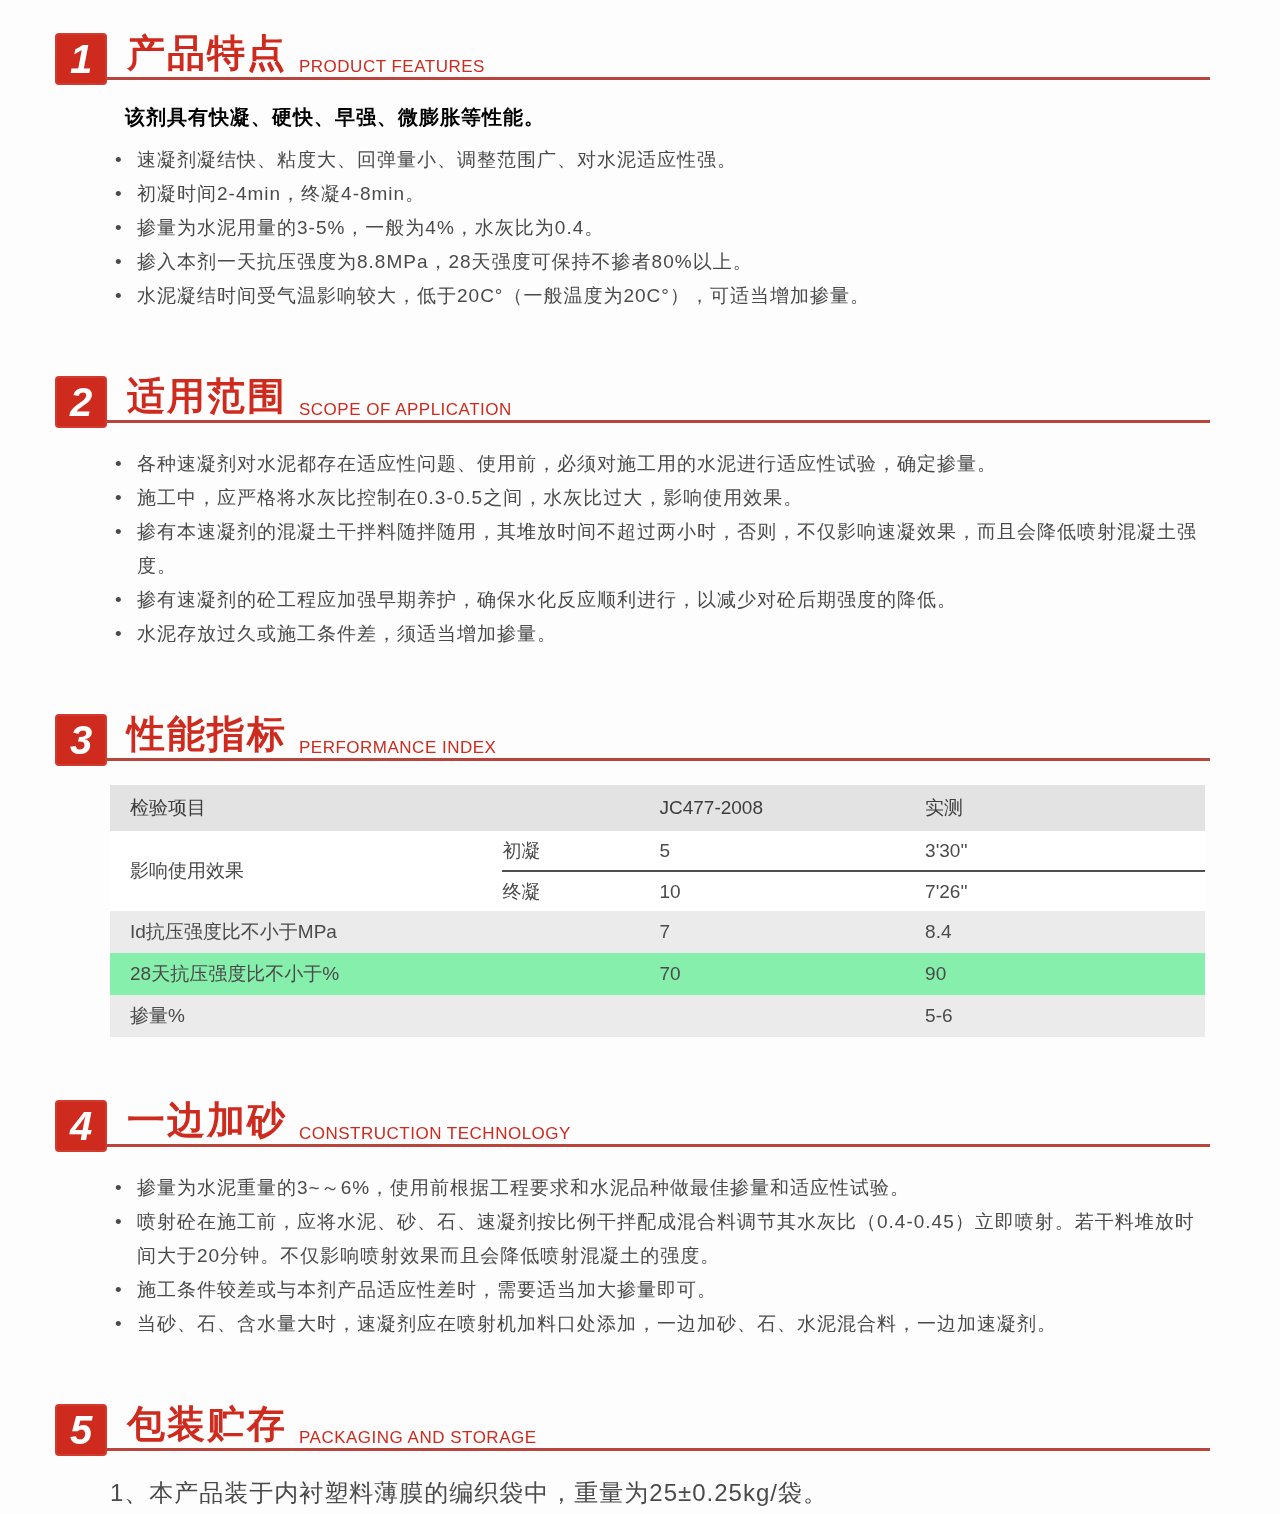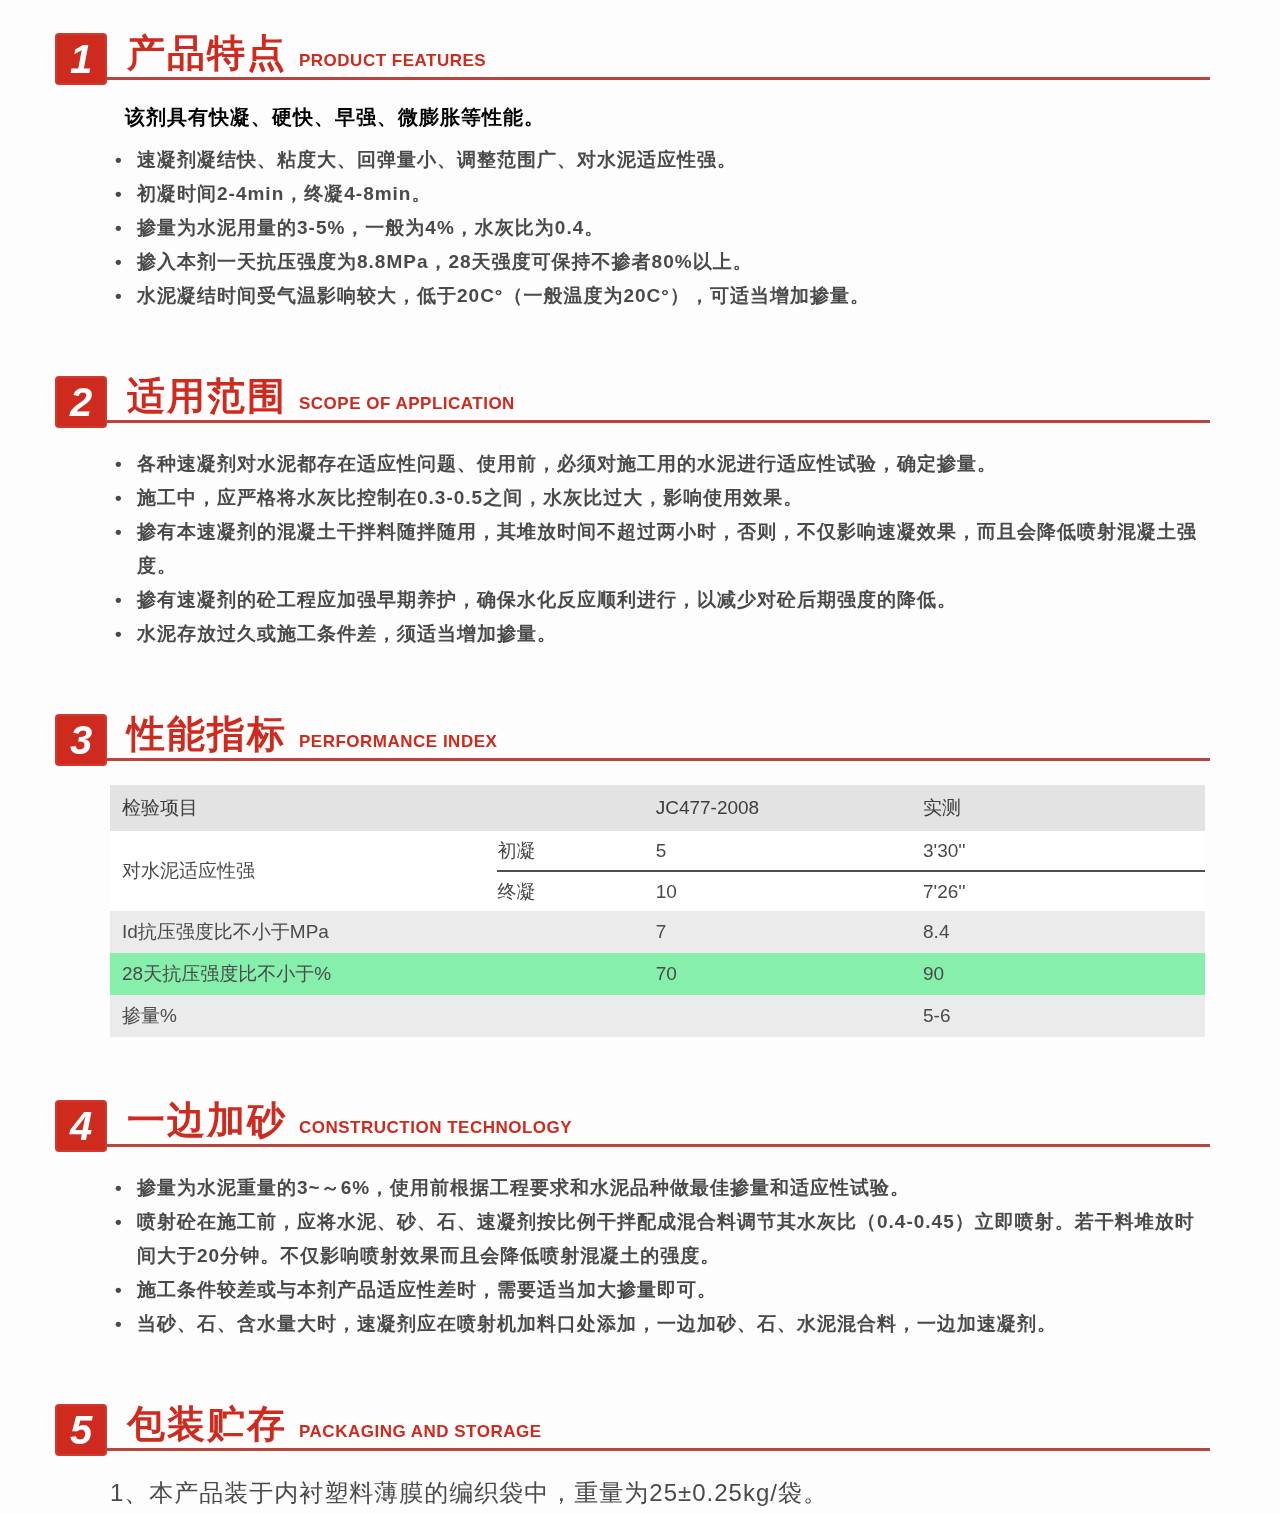"PRODUCT FEATURES" .en-title { font-weight: bold -> normal; padding-bottom: 9px -> 3px }
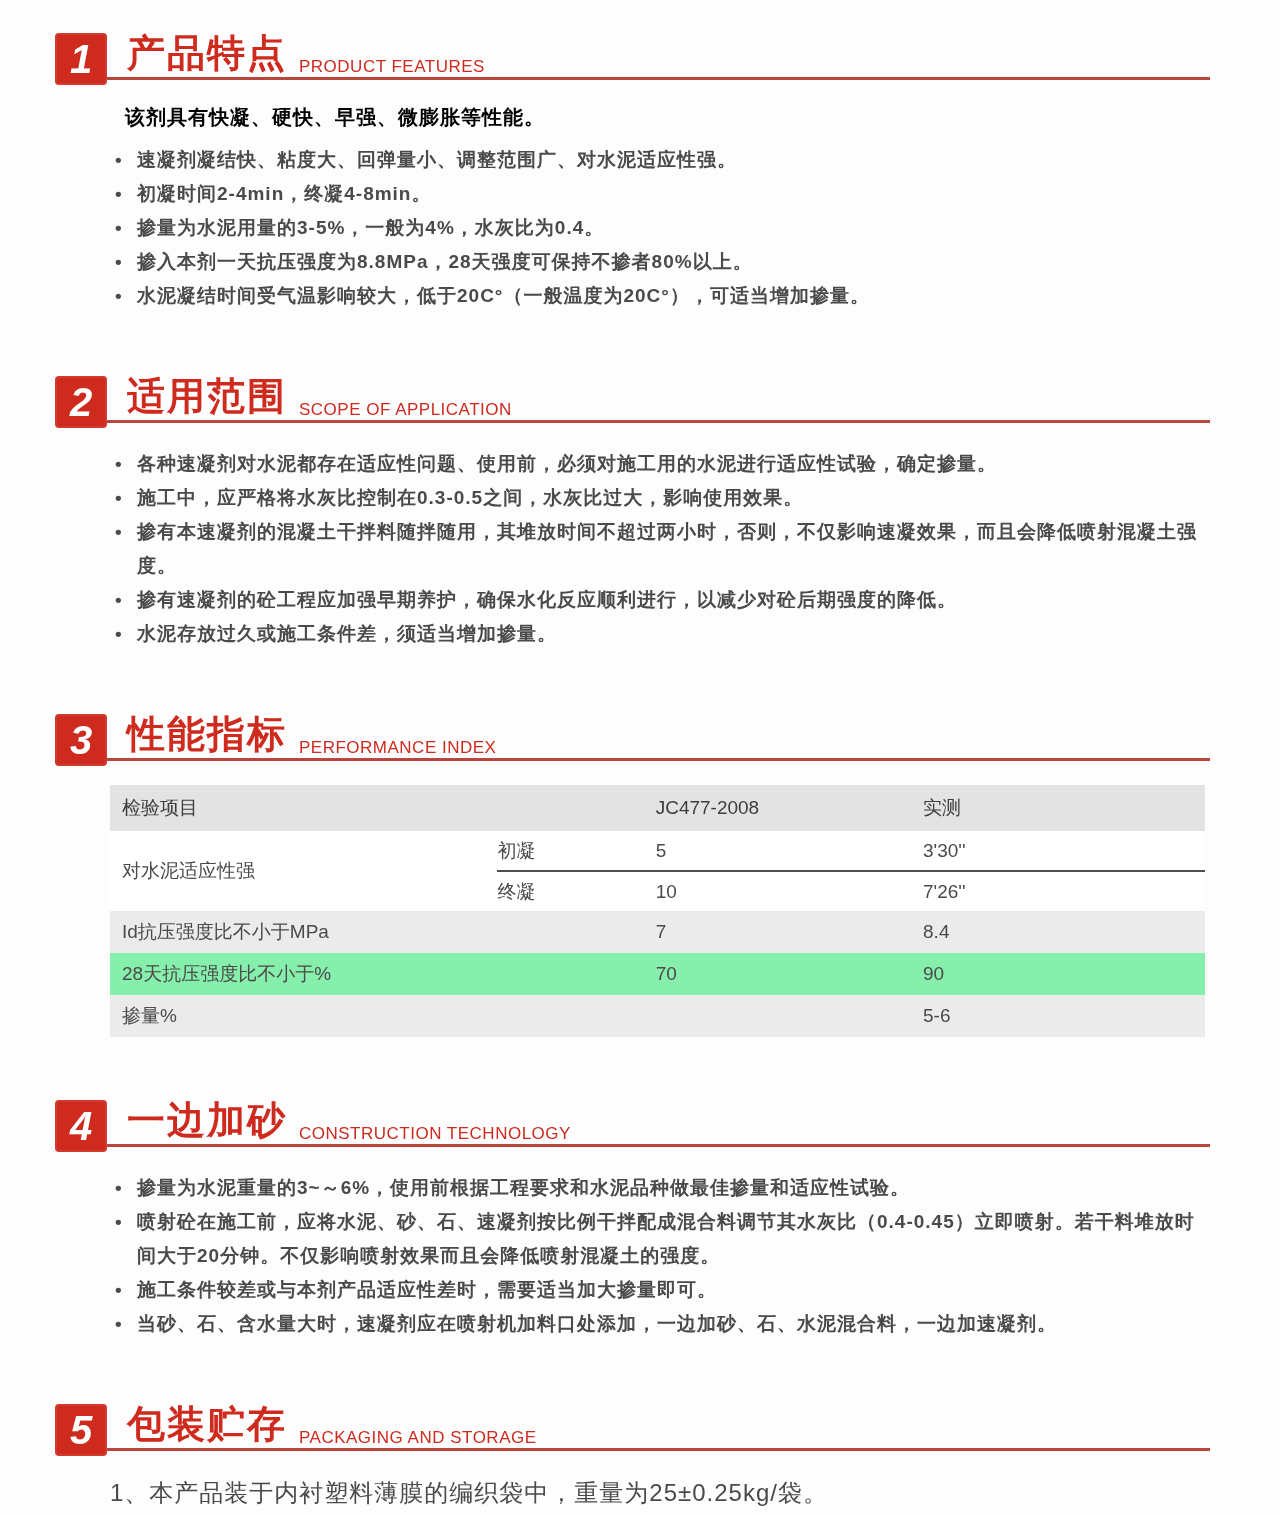"速凝剂凝结快、粘度大、回弹量小、调整范围广、对水泥适应性强。" .bullets { font-weight: bold -> none }
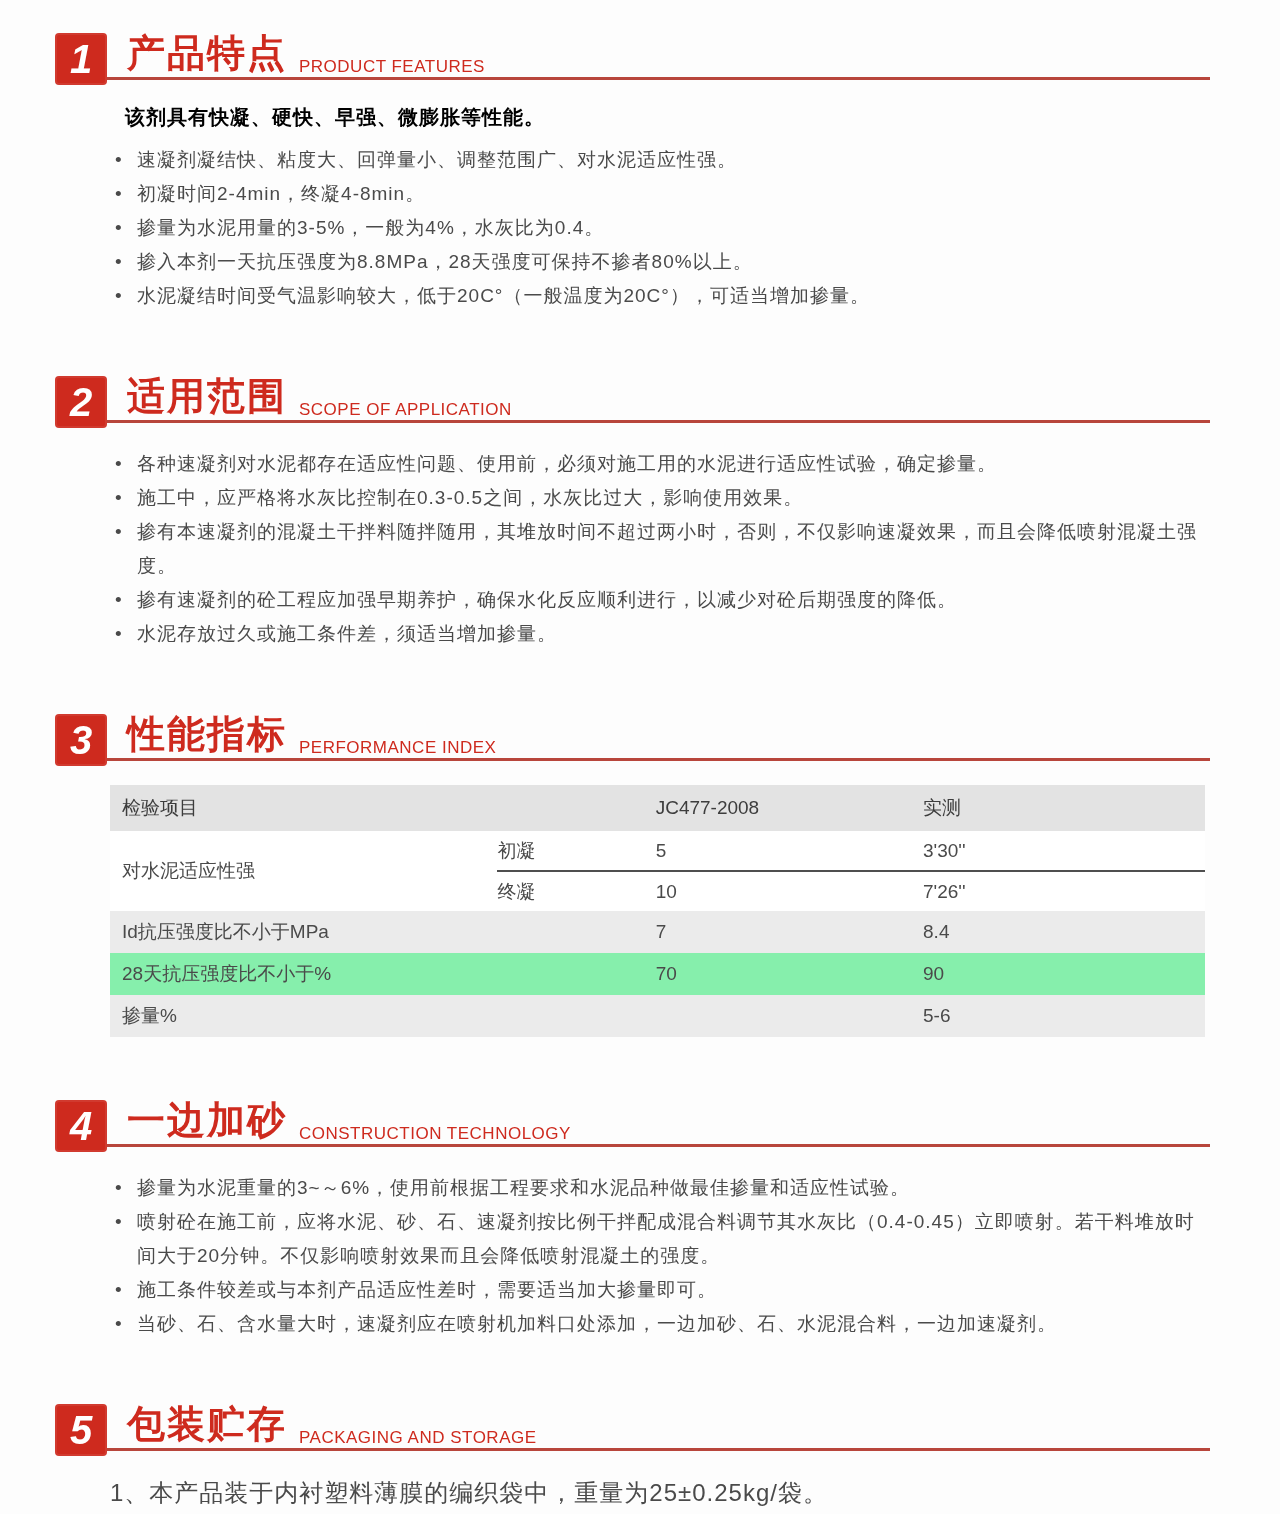"检验项目" .perf-table .c-item { padding-left: 12px -> 20px }
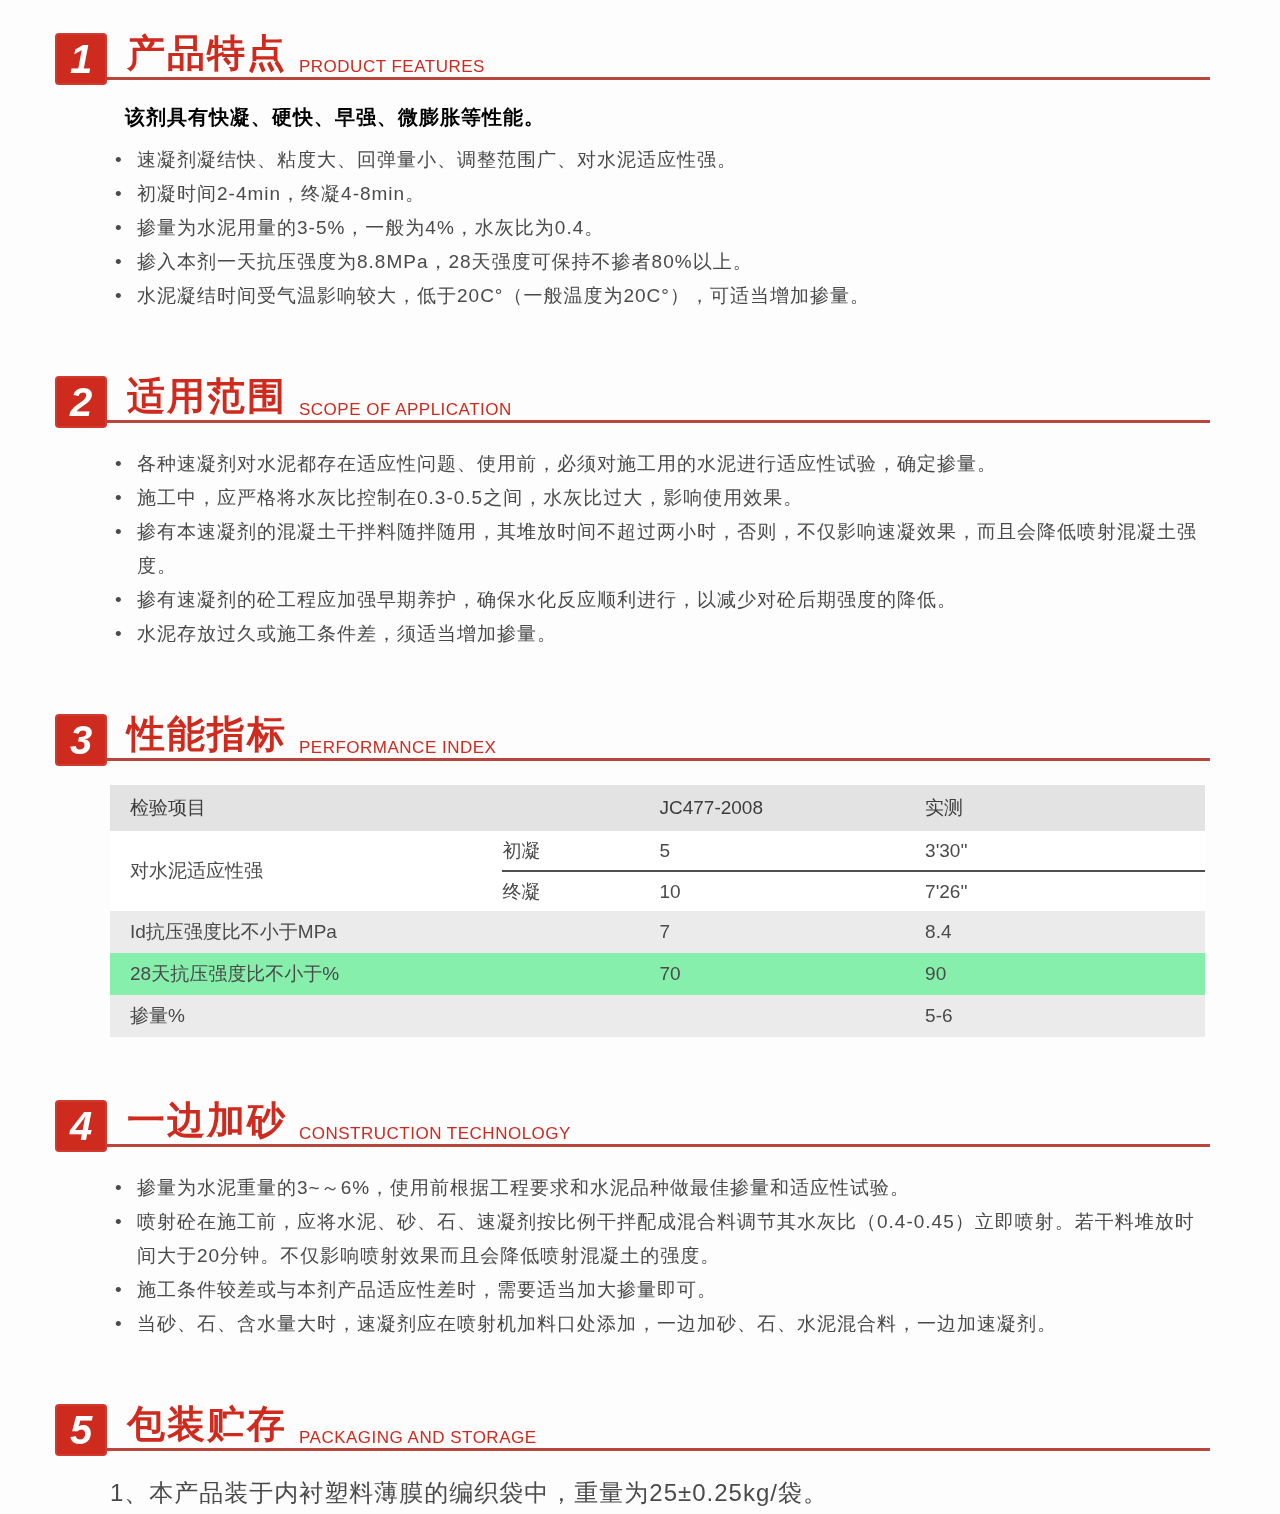"对水泥适应性强" td.c-item { text: 对水泥适应性强 -> 影响使用效果 }
